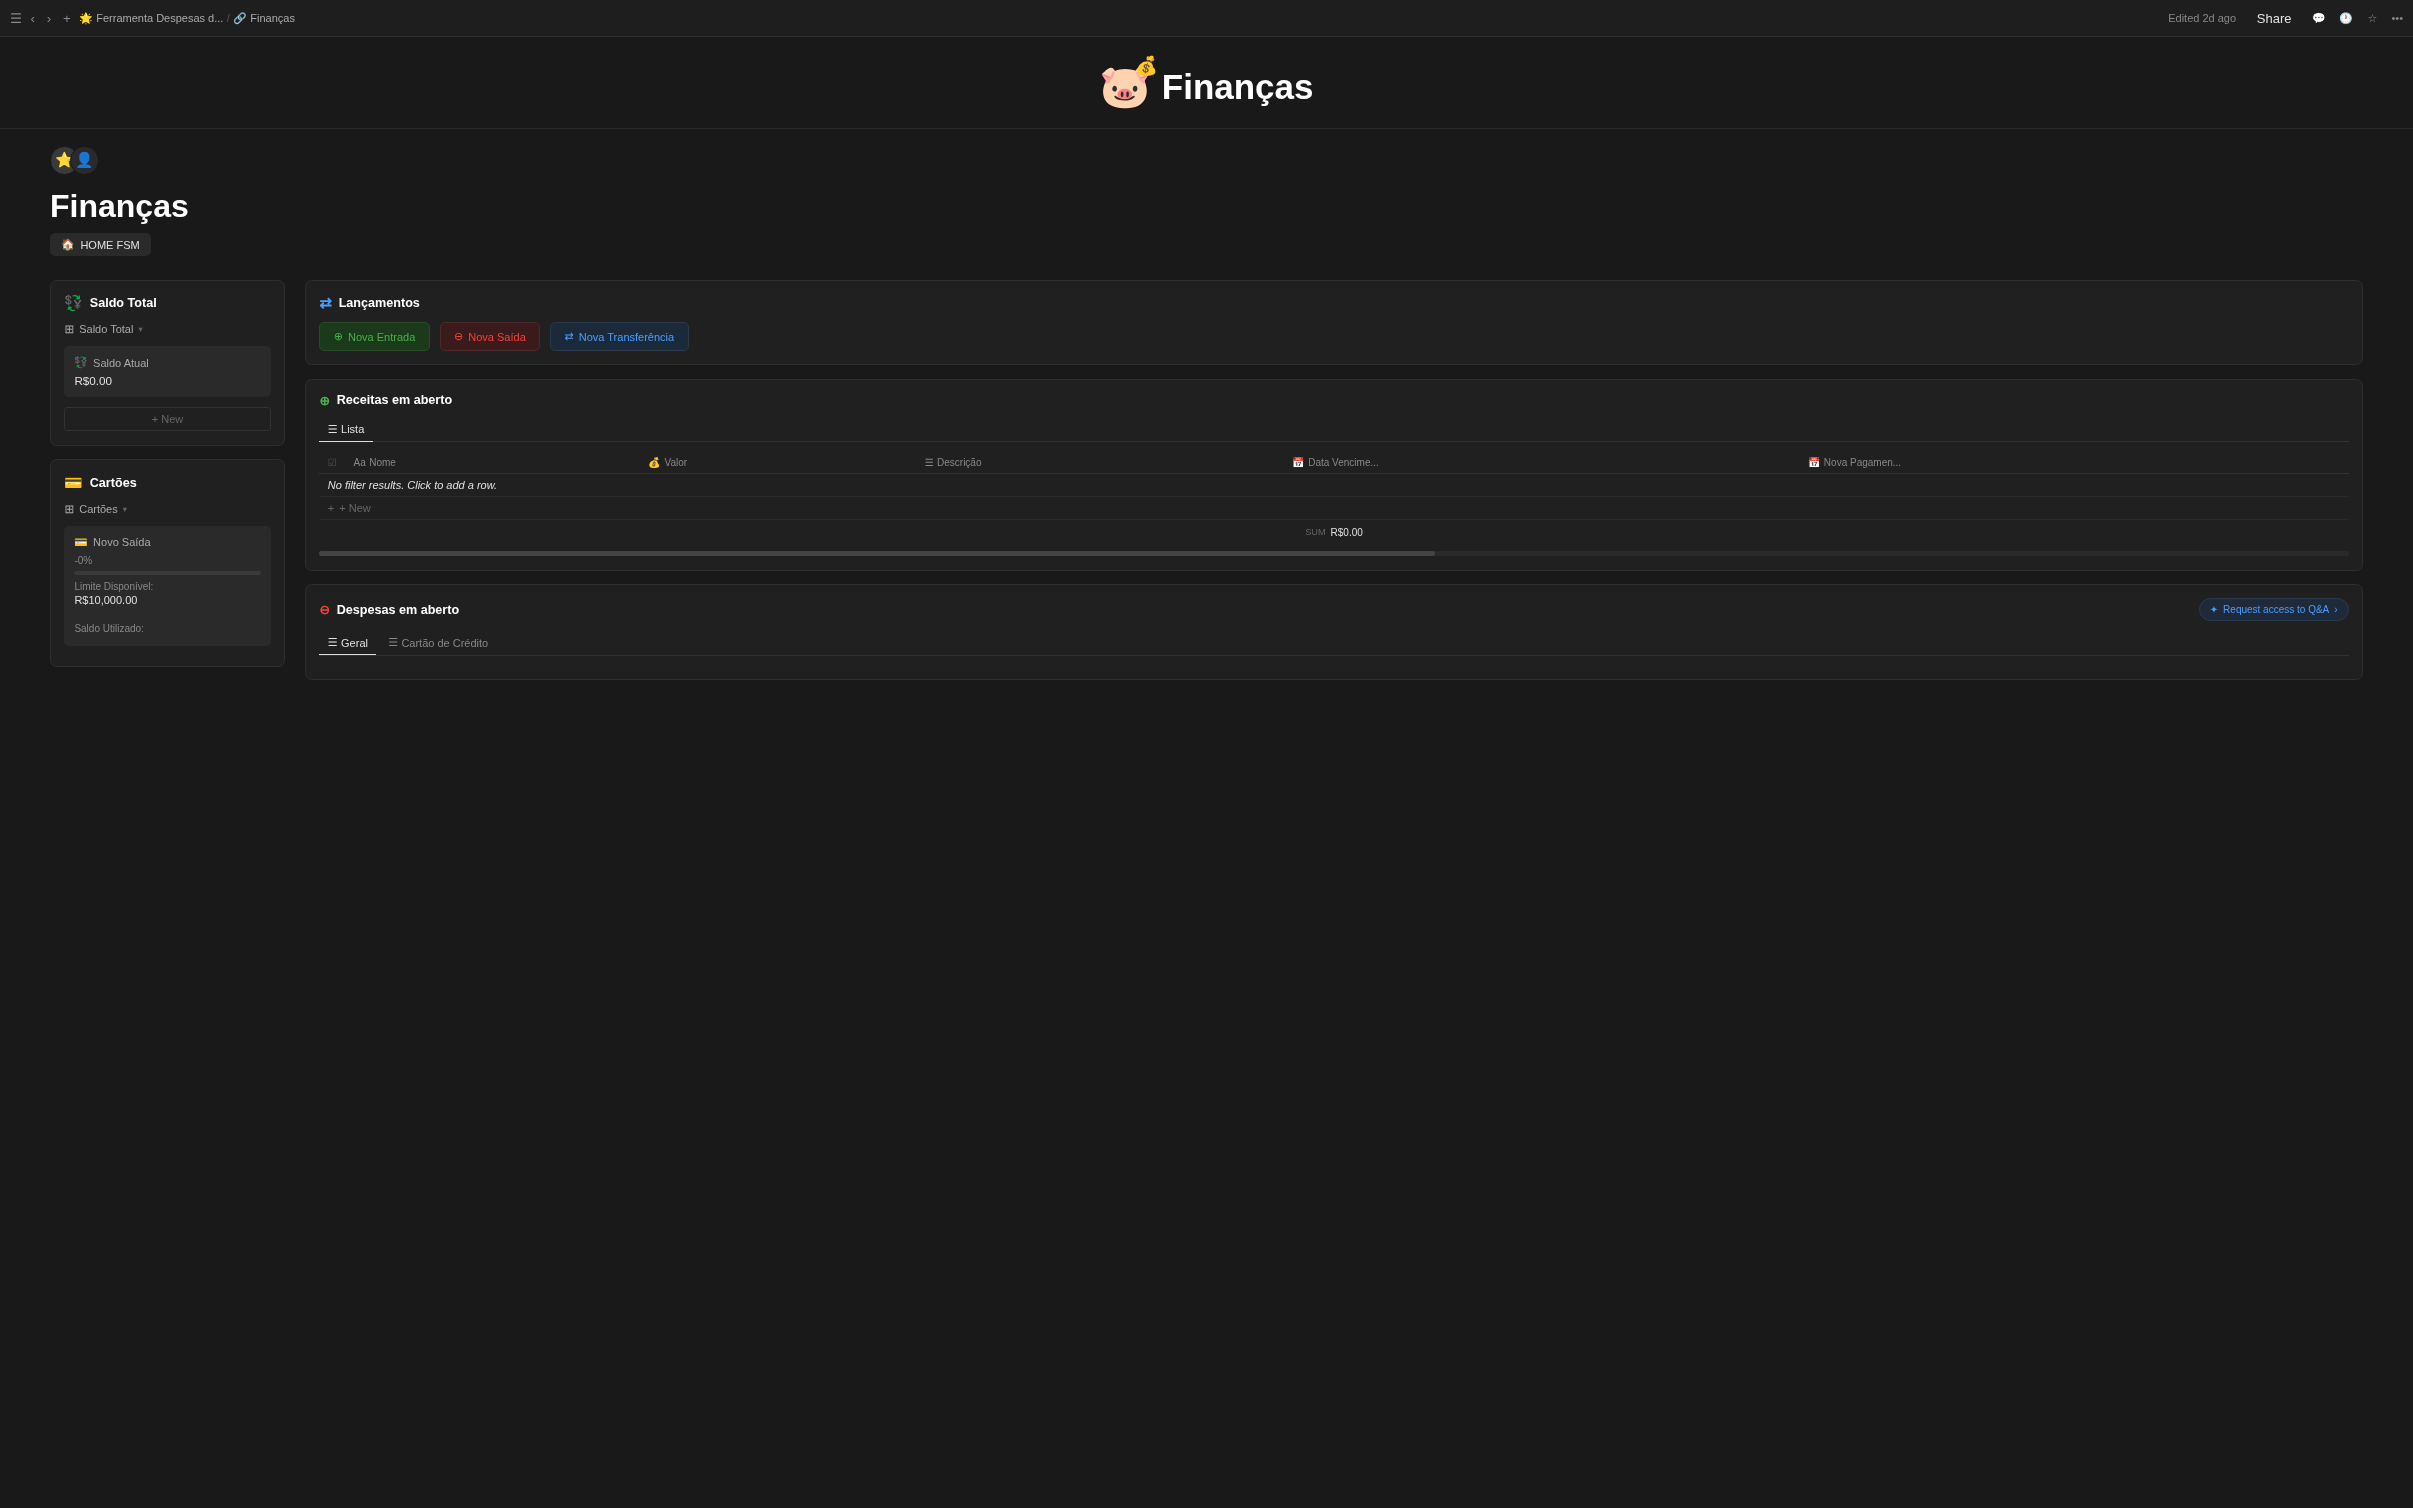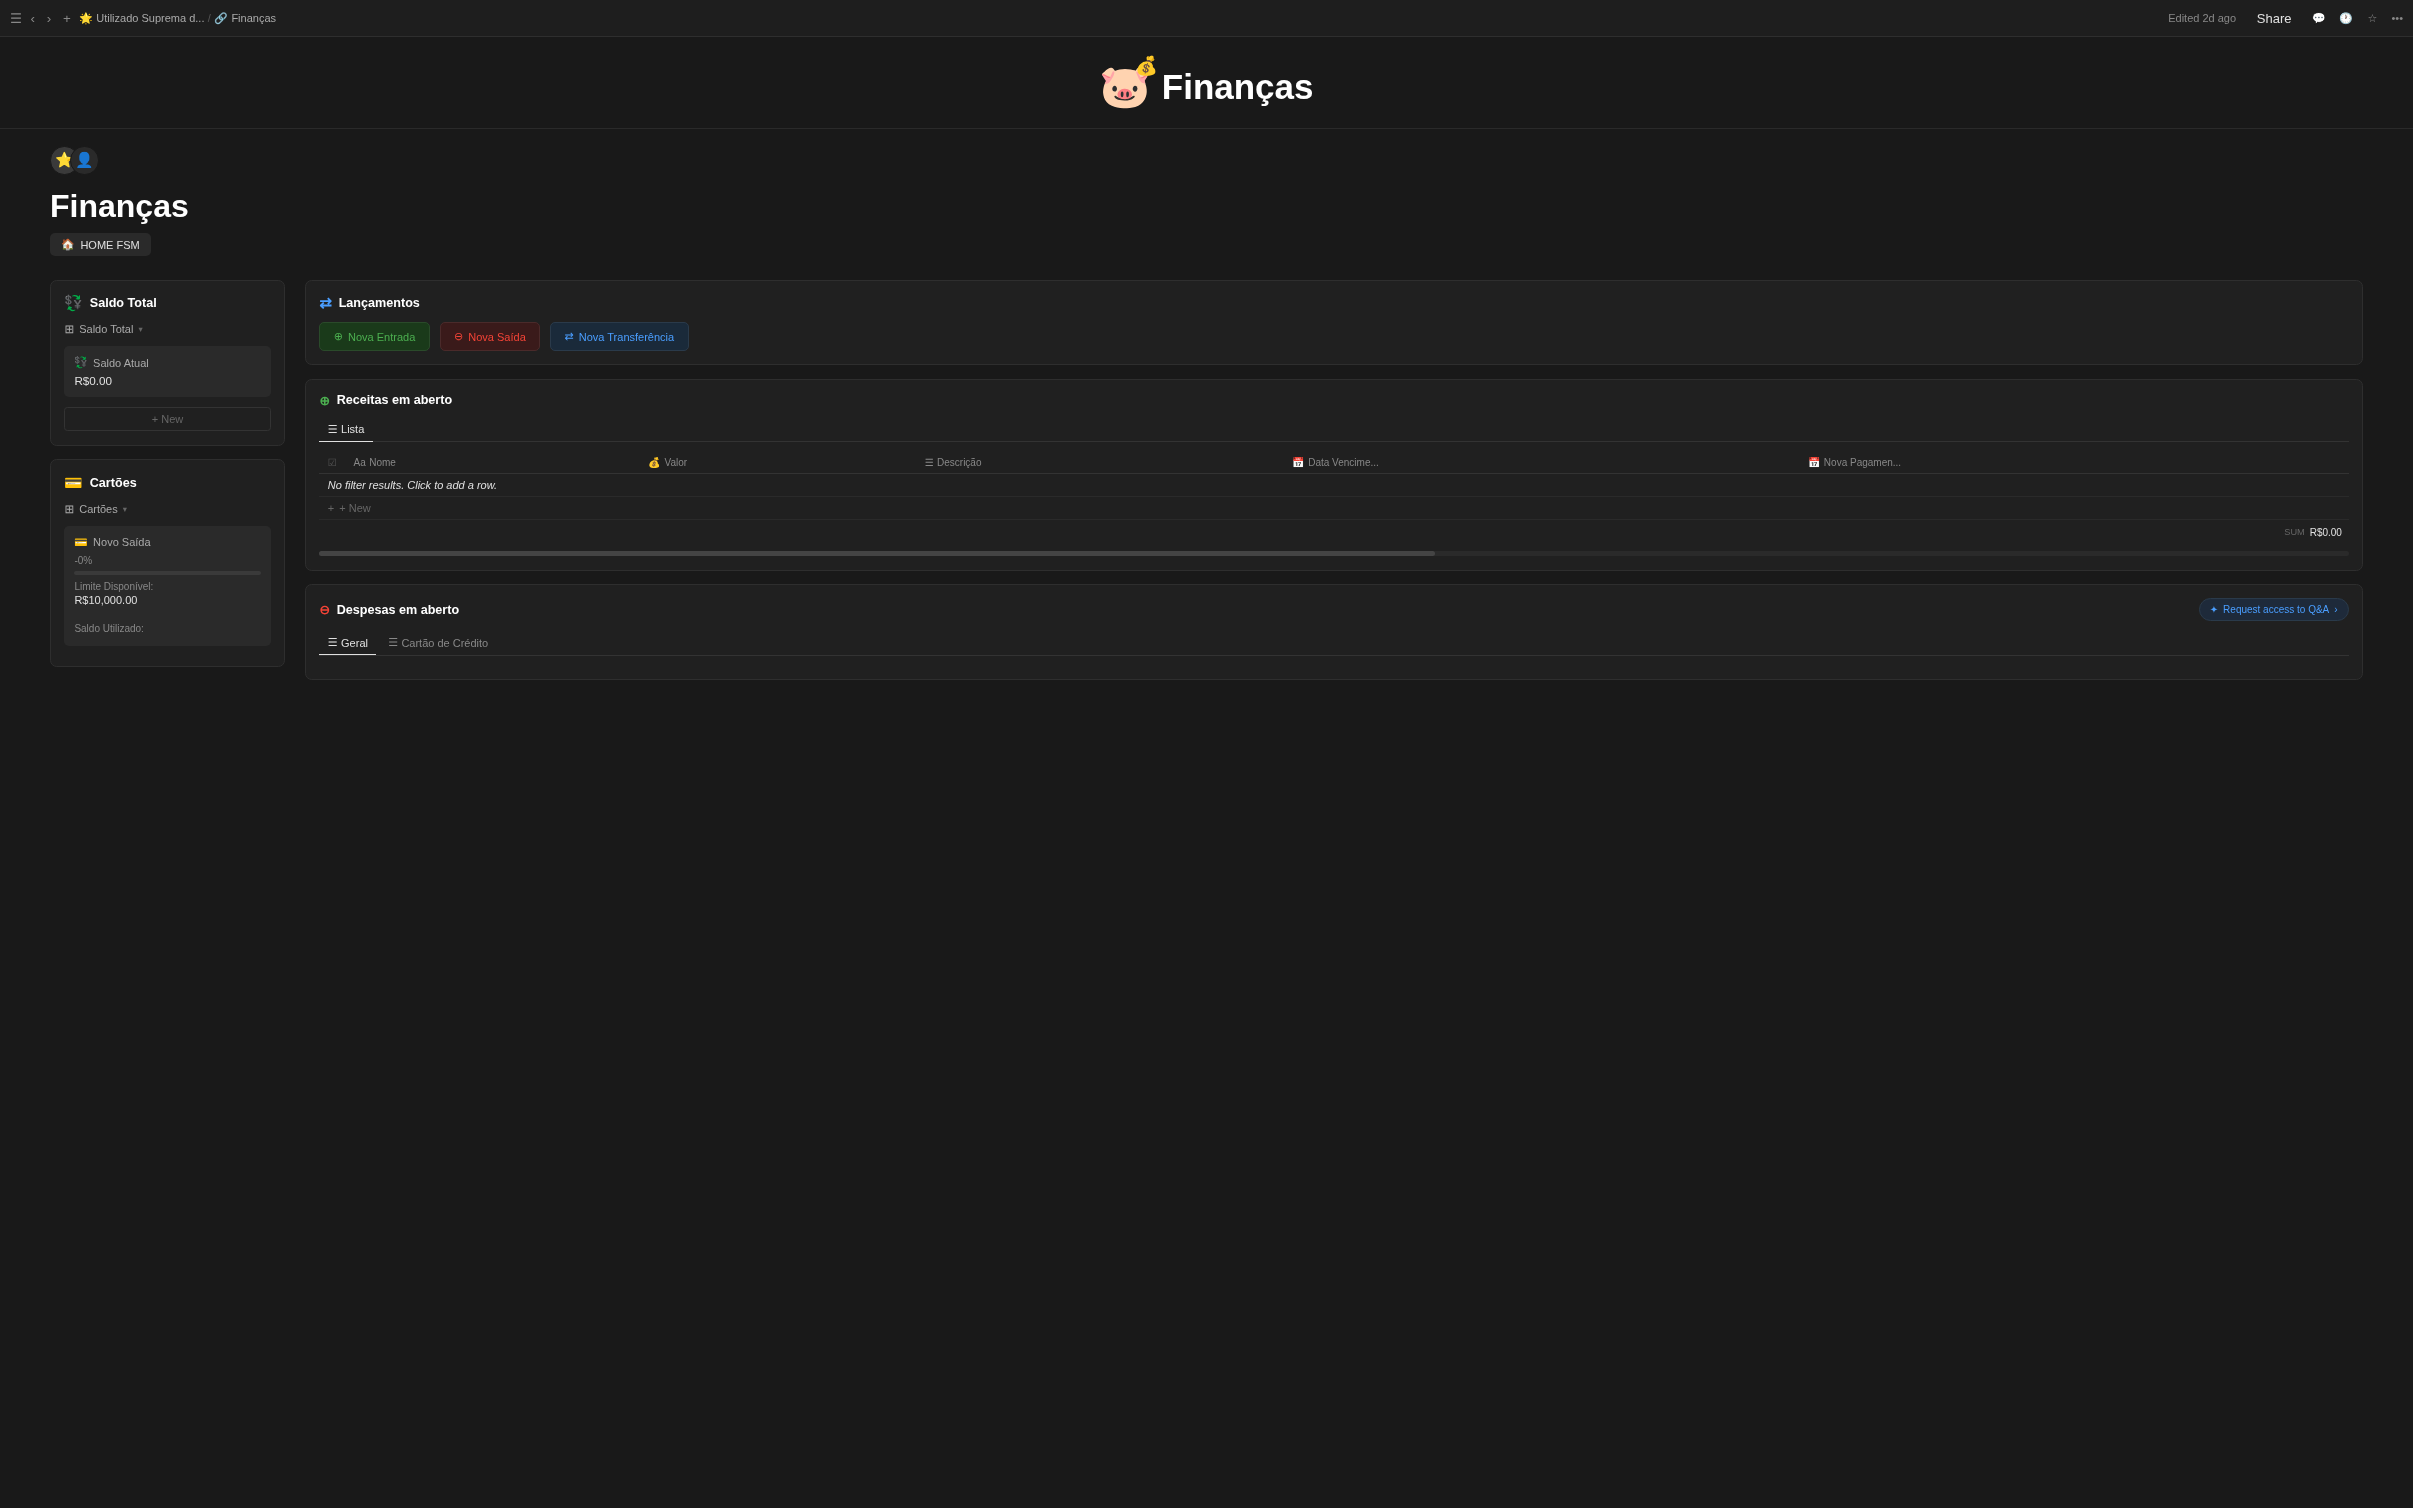"Utilizado Suprema d..." span { text: Utilizado Suprema -> Ferramenta Despesas }
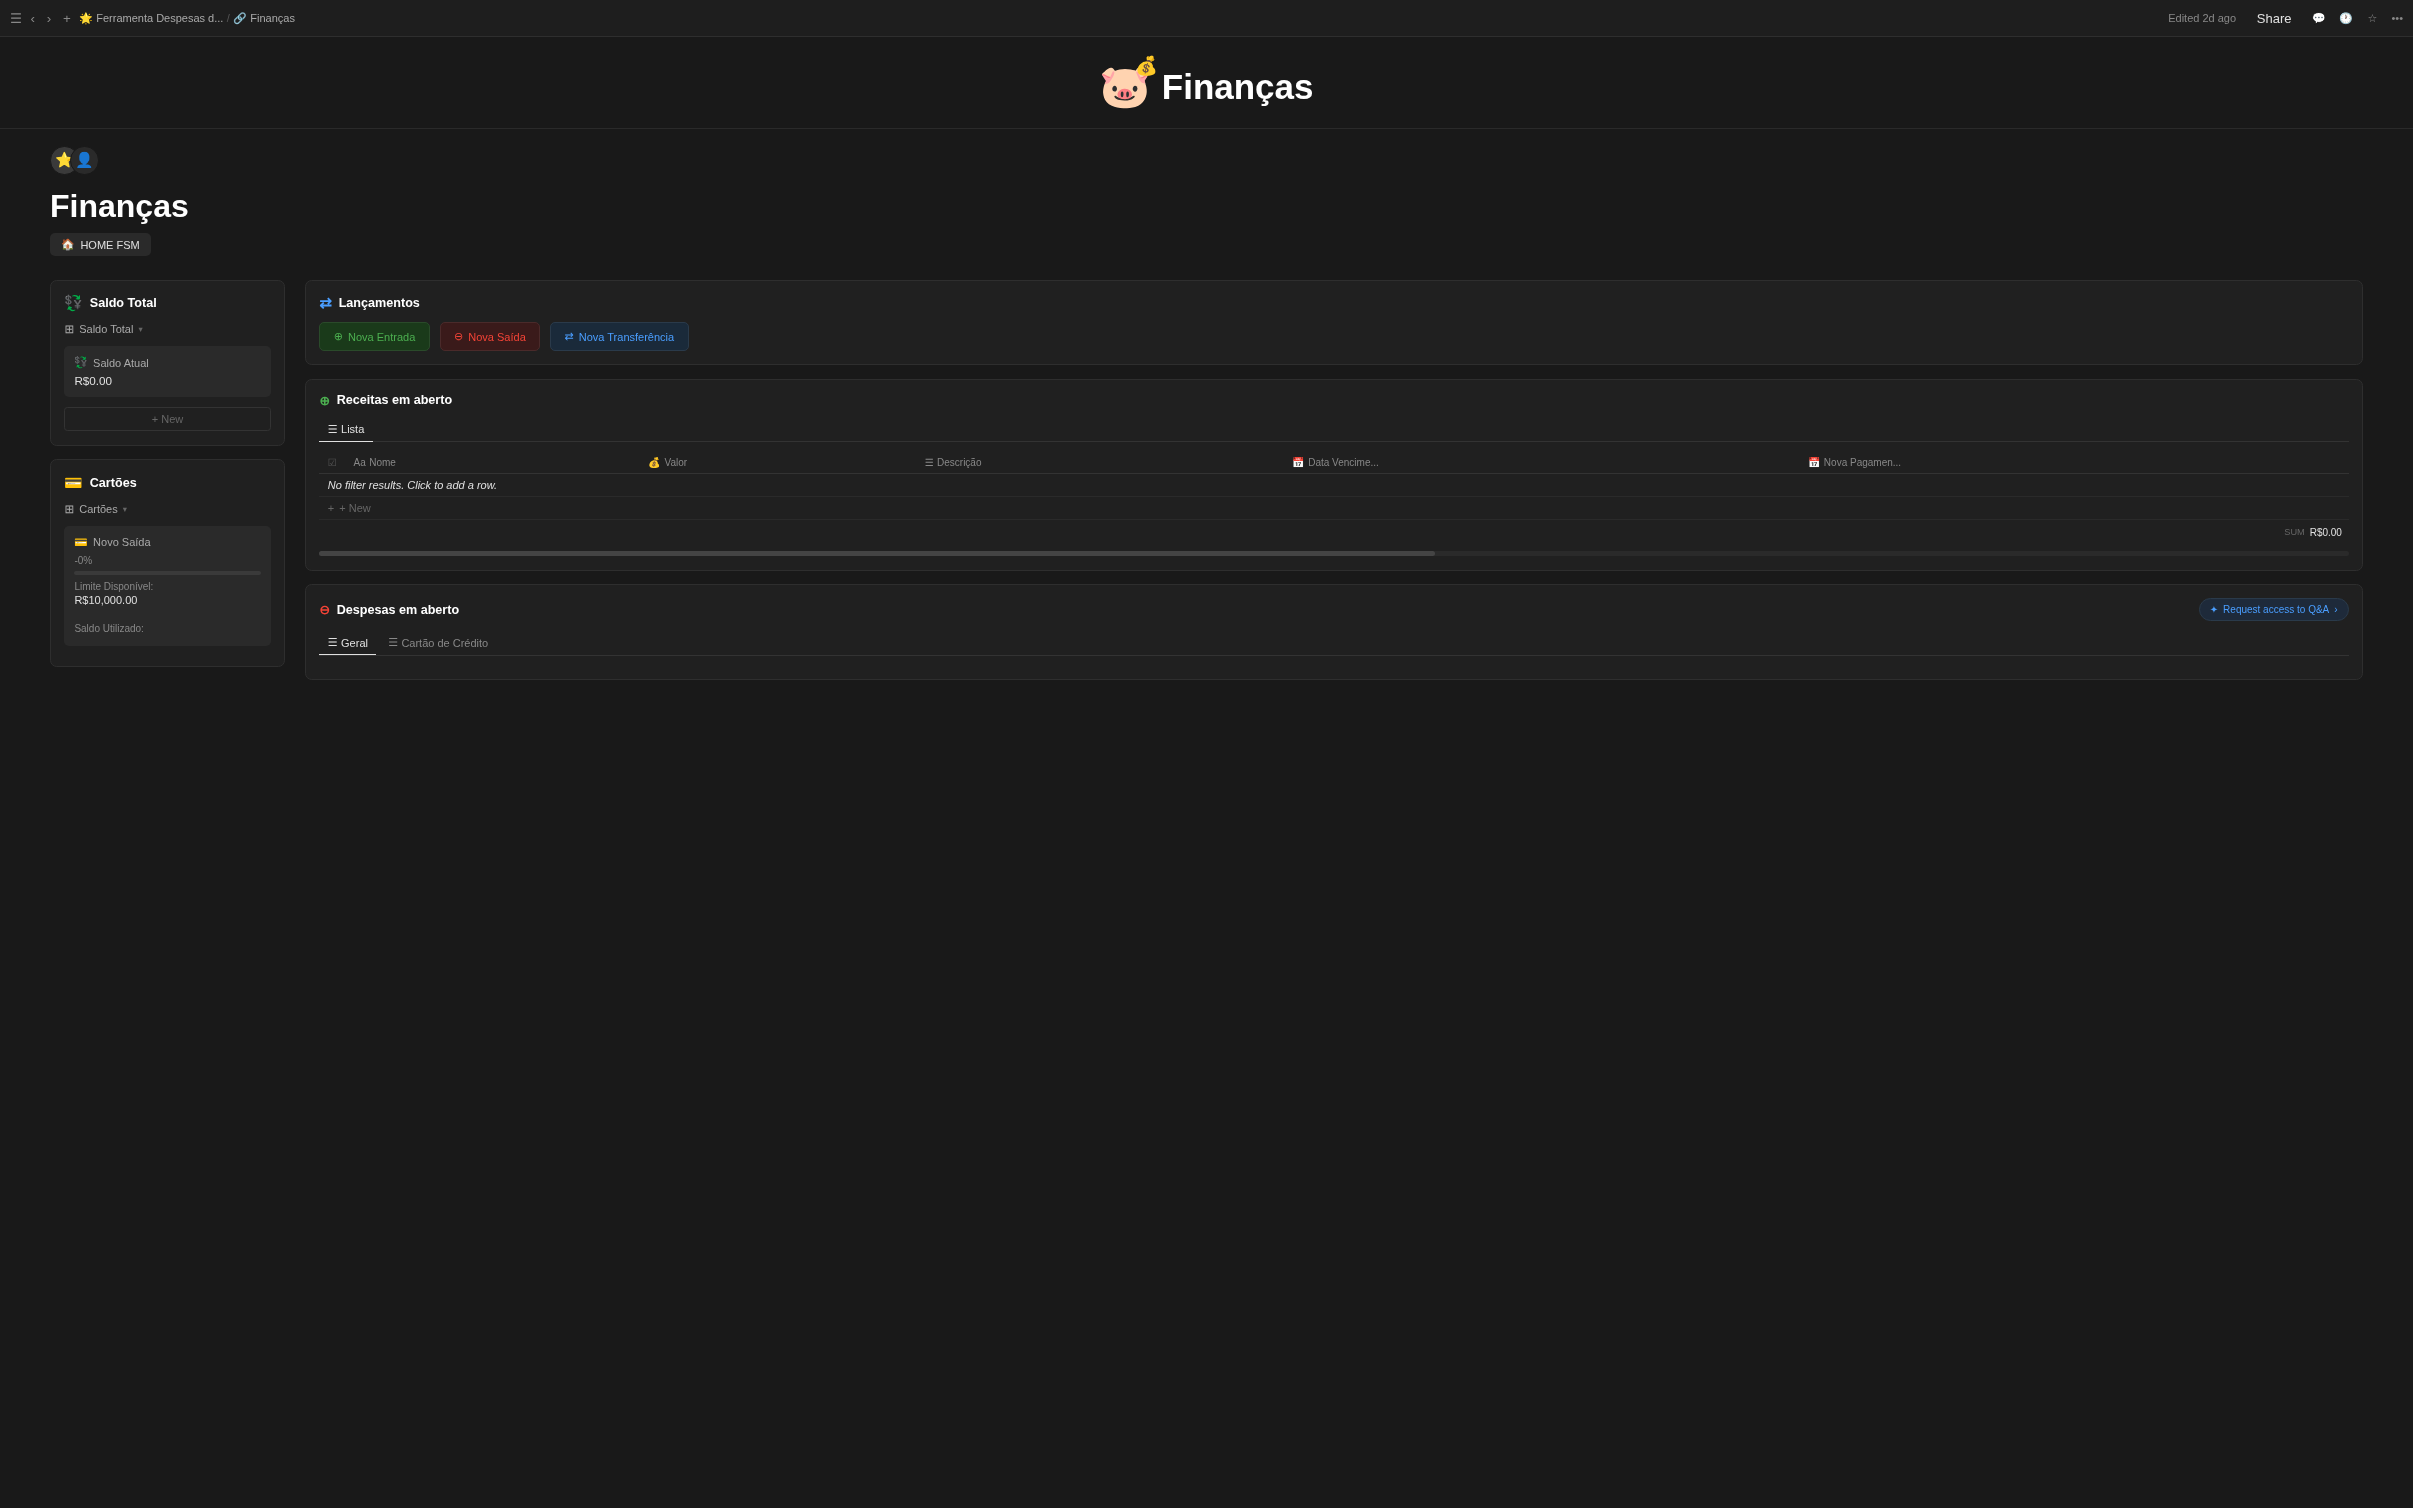"SUM" .sum-row { justify-content: flex-end -> center }
